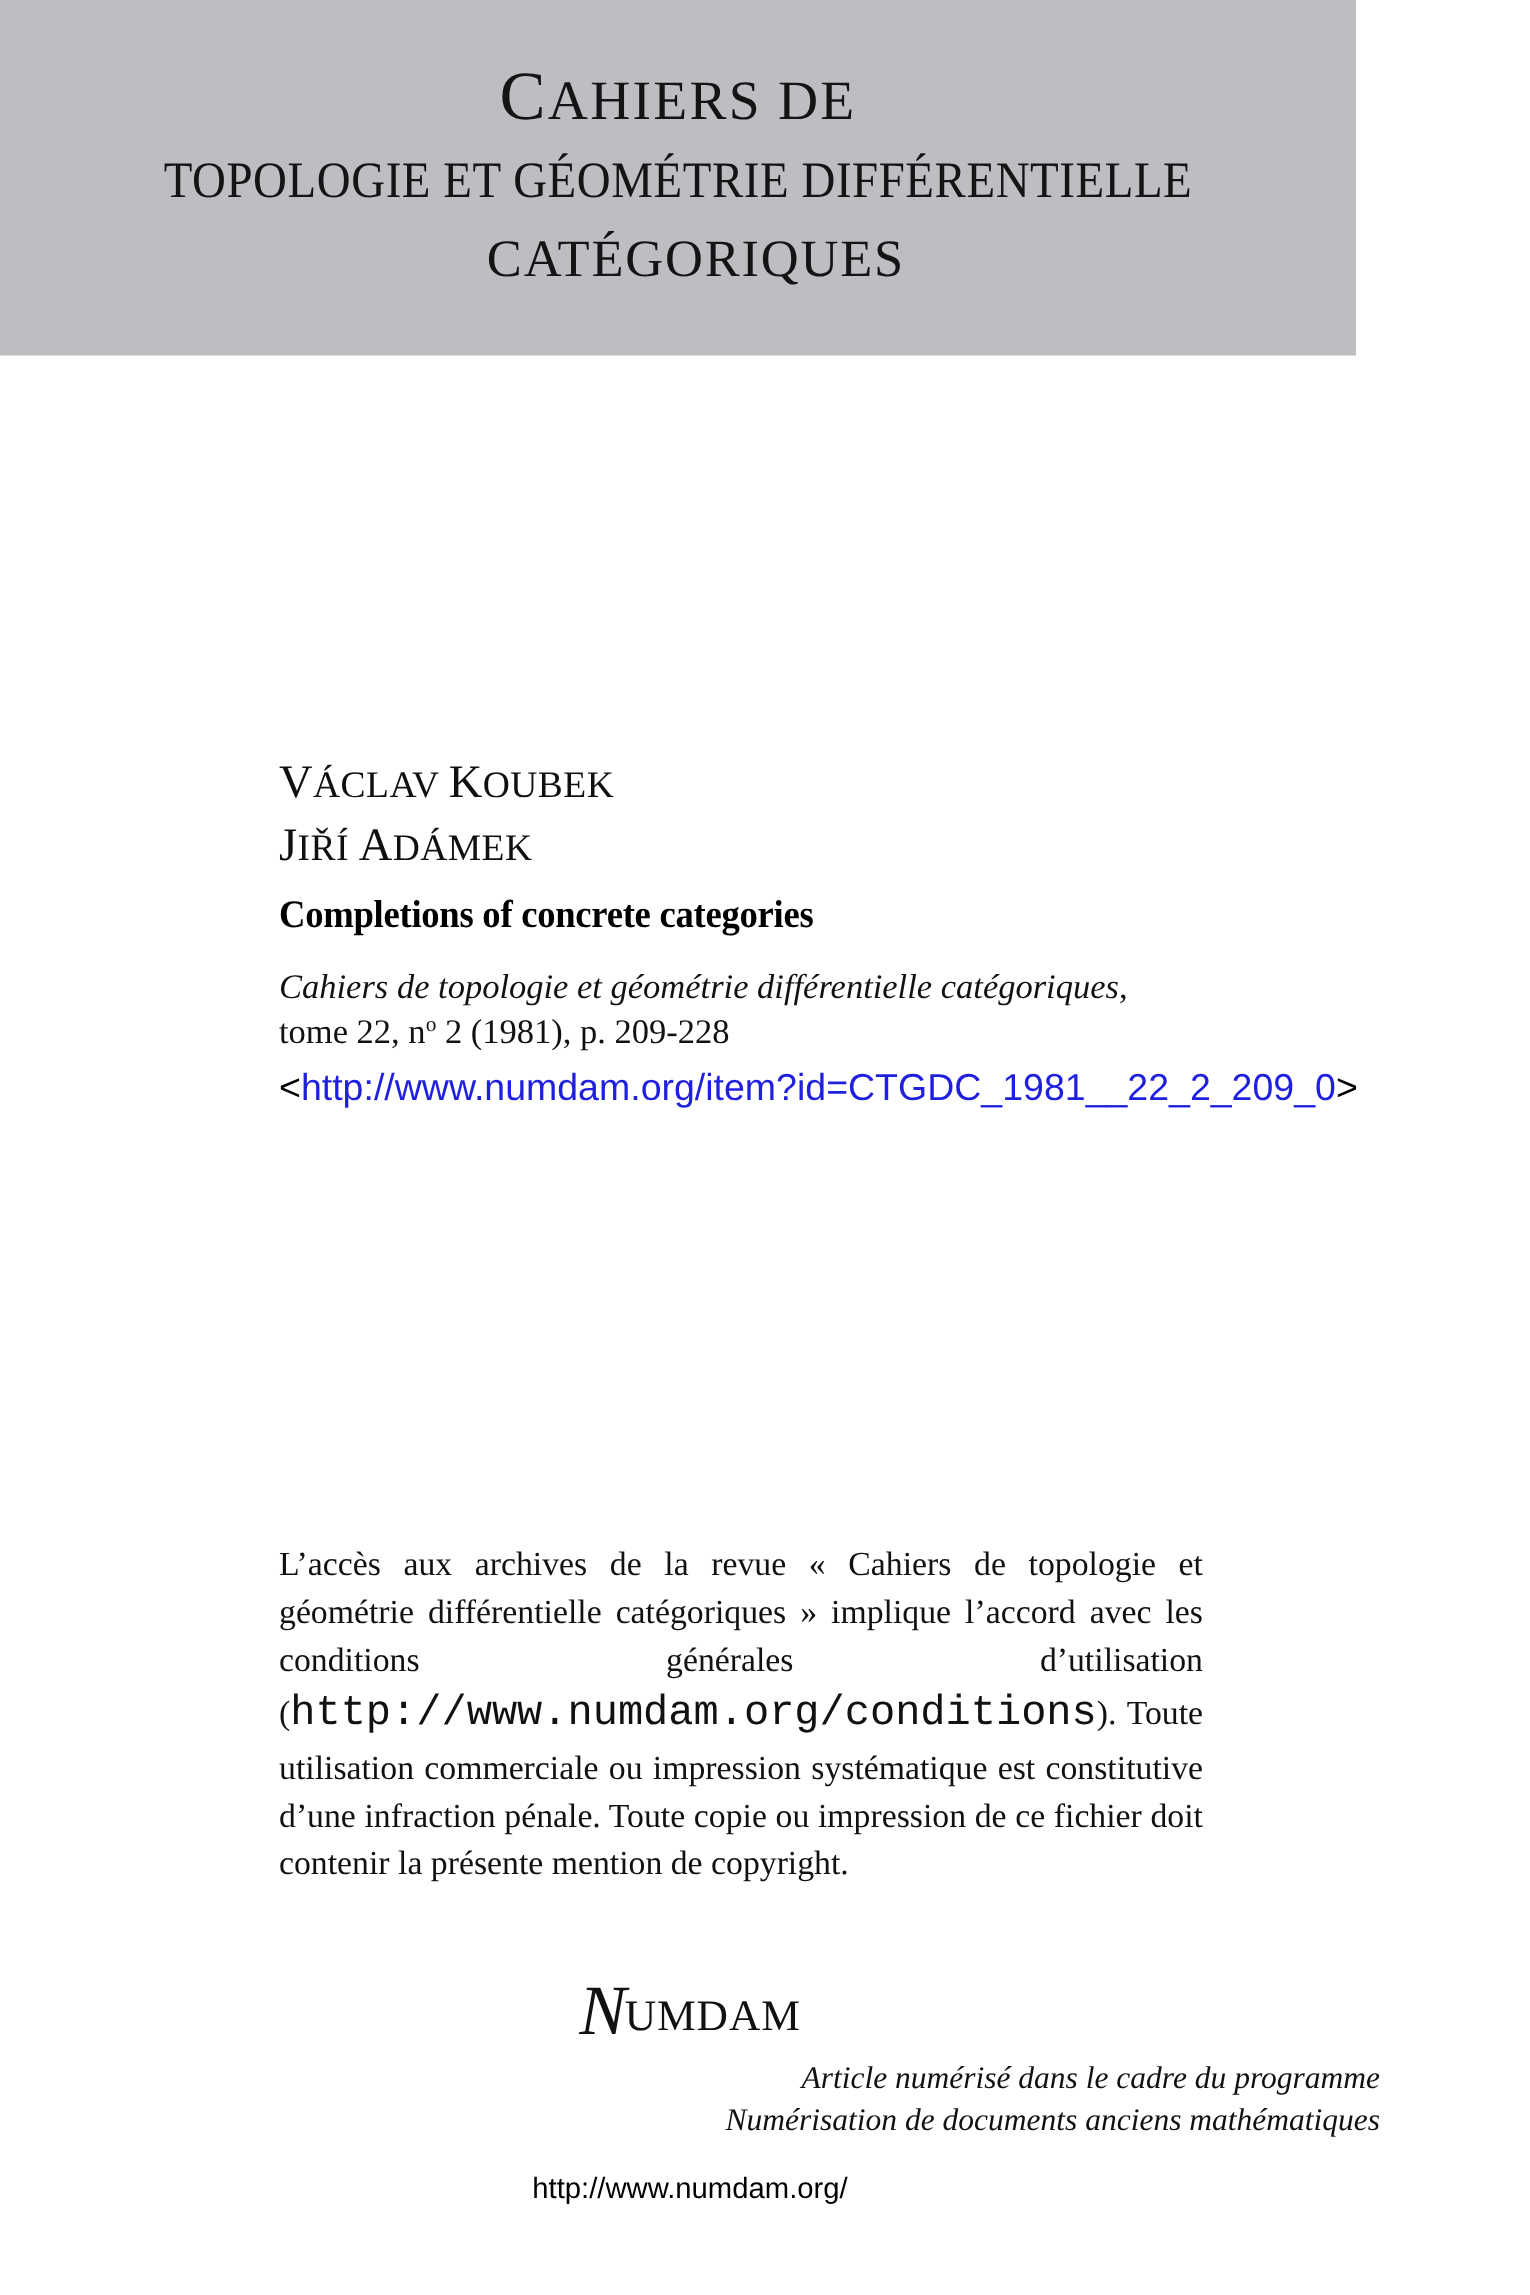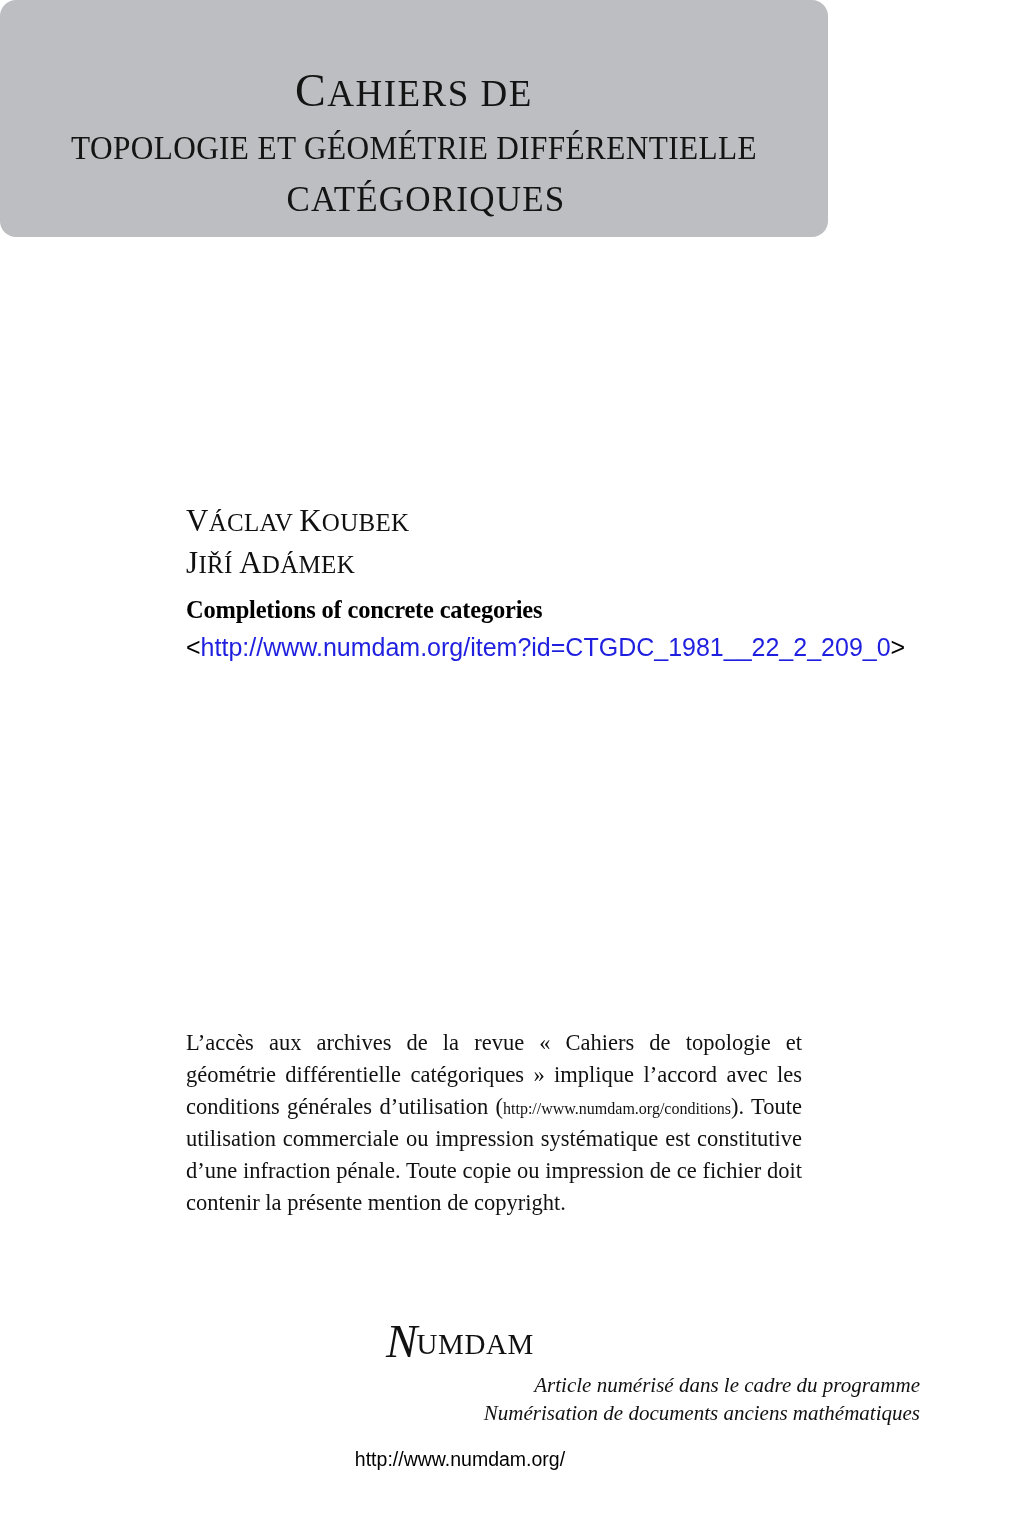"CAHIERS DE" .banner { border-radius: 16px -> none; padding-top: 68px -> 41px; width: 828px -> 904px }
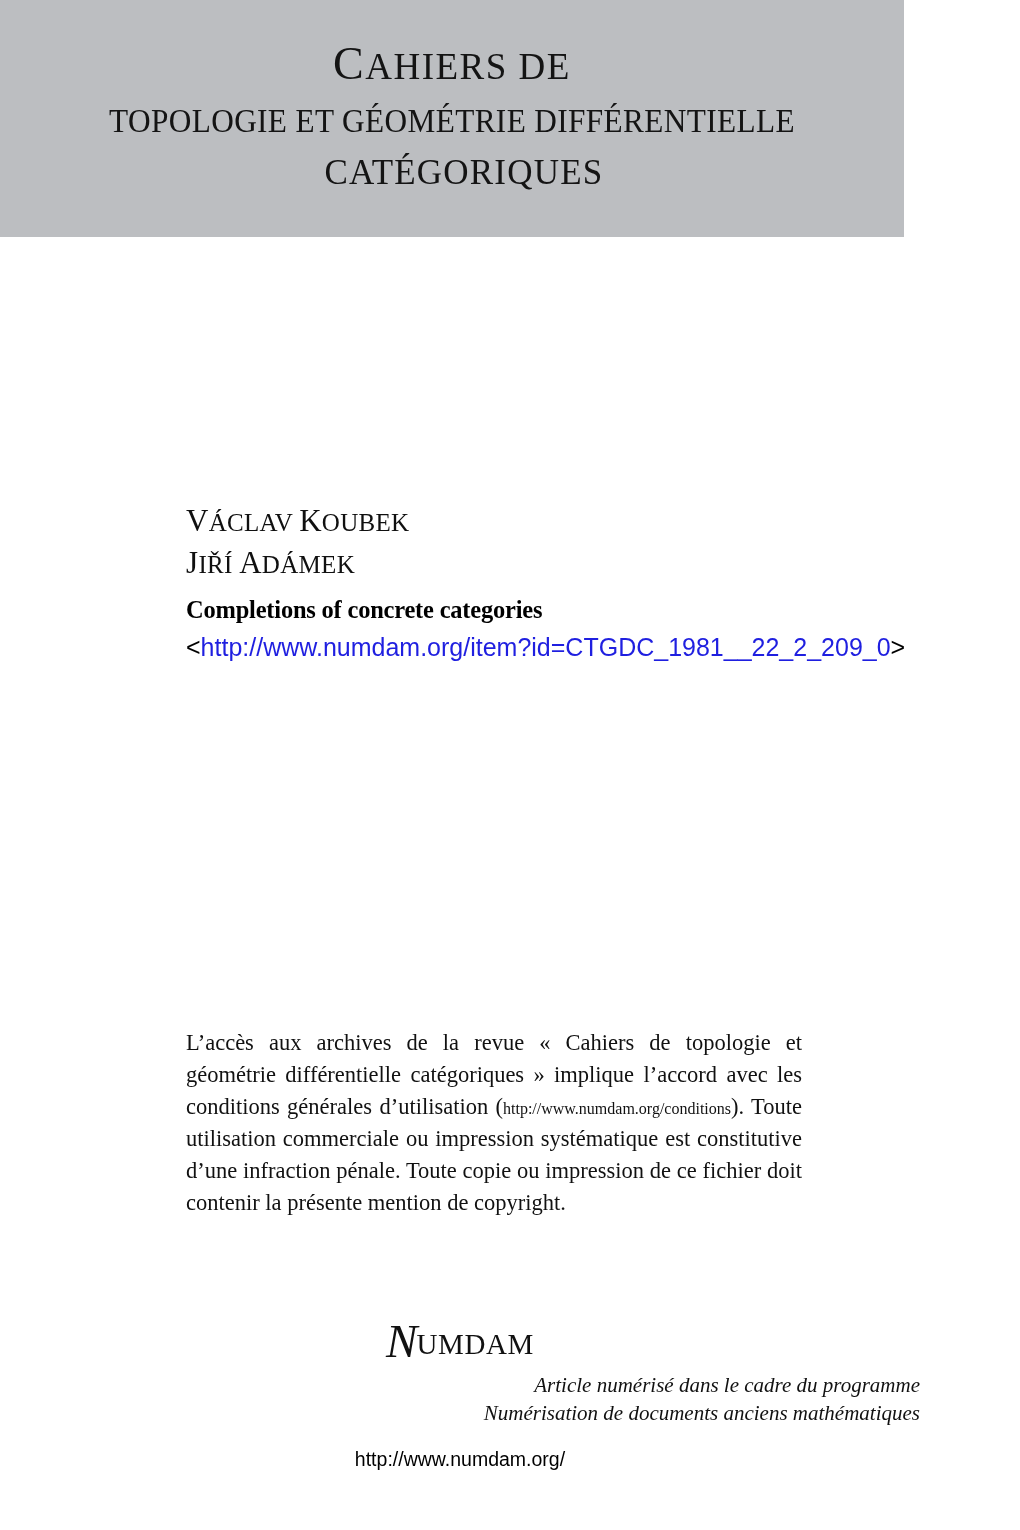"Cahiers de topologie et géométrie" div.journal-ref { html: none -> <div> <span>Cahiers de topologie et géométrie différentielle catégoriques</span><span>, tome 22, n</span><sup>o</sup><span> 2 (1981), p. 209-228</span> </div> }
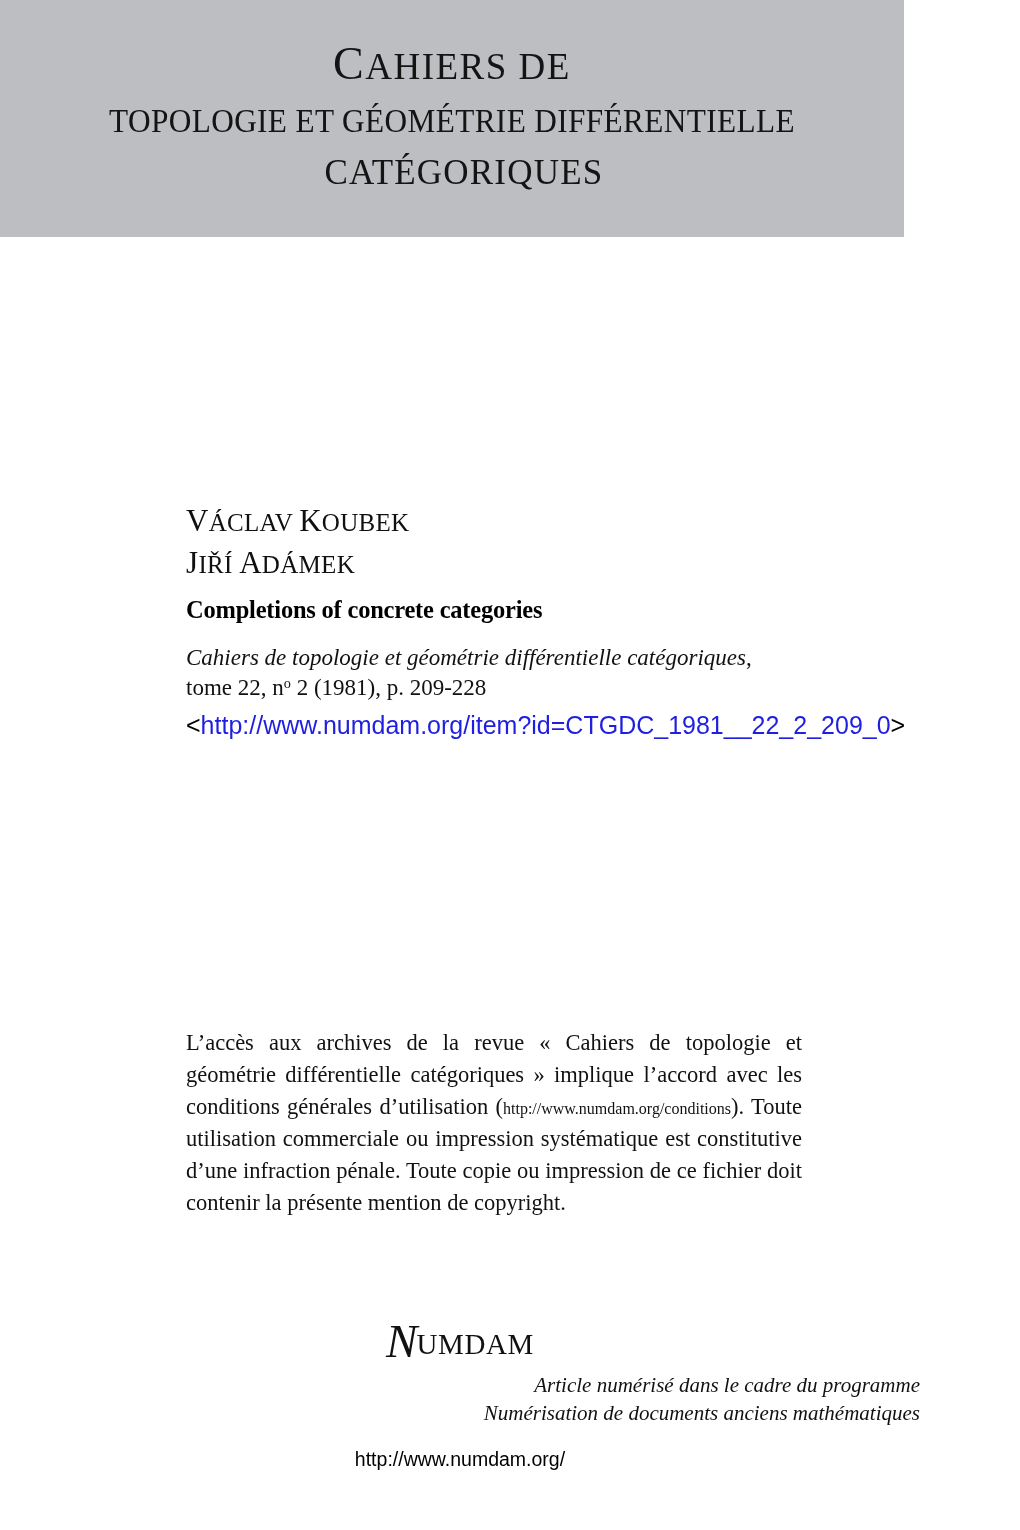"http://www.numdam.org/conditions" .rights-paragraph .cond-url { font-family: Liberation Serif, serif -> Liberation Mono, monospace; font-size: 16px -> 28px }
